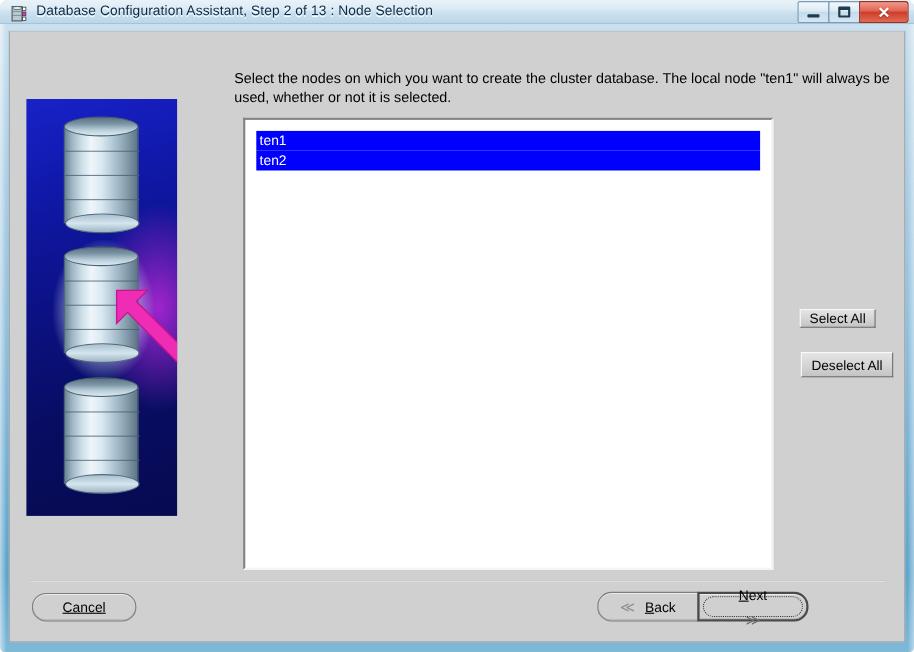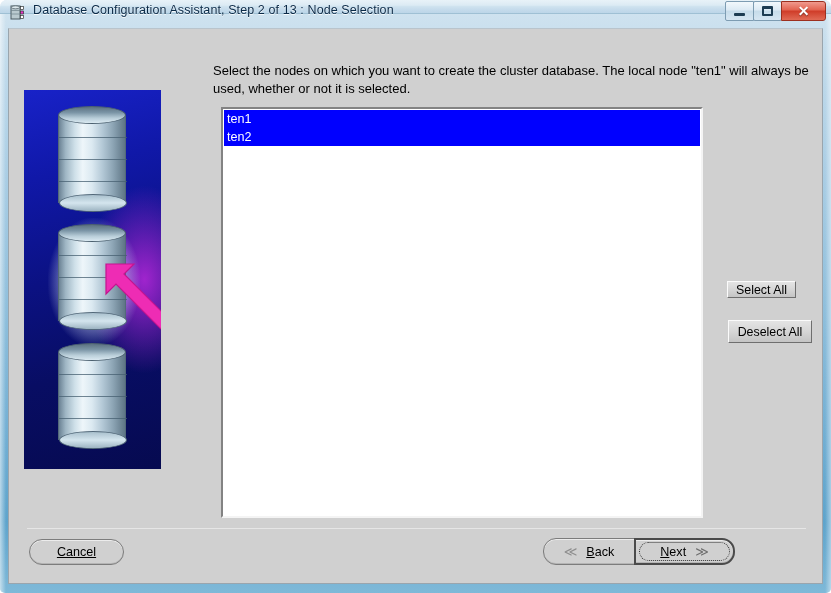"Database Configuration Assistant, Step 2" .titlebar { height: 14px -> 22px }
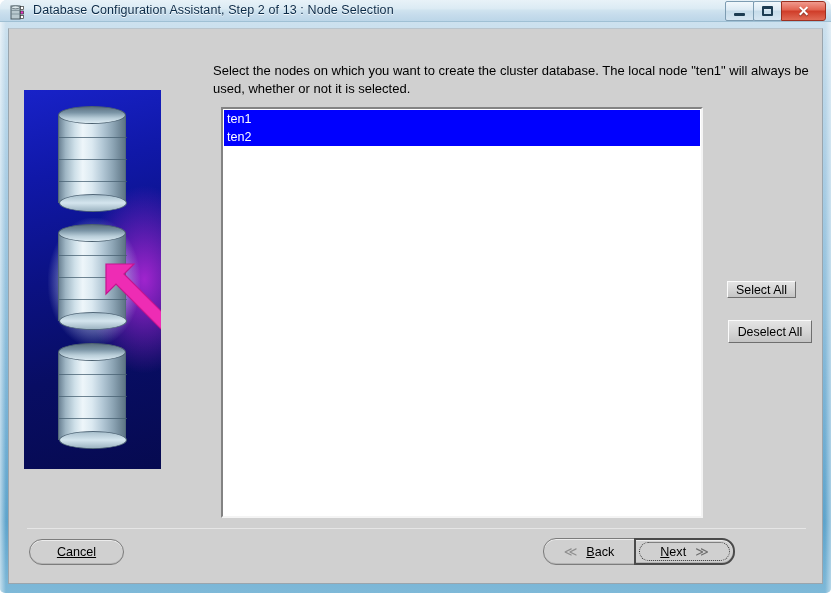"ten1" .list-inner { padding: 1px -> 10px }
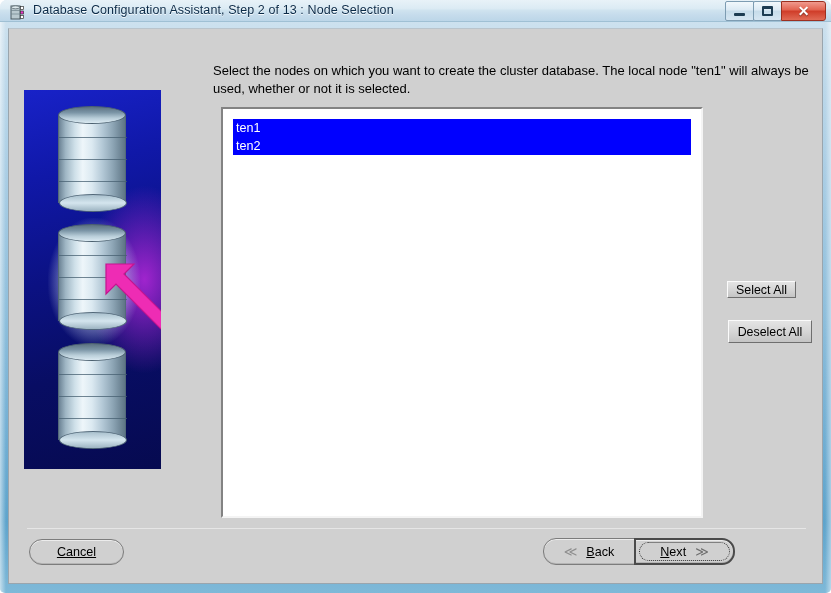"Next" #btn-next { flex-direction: none -> column }
